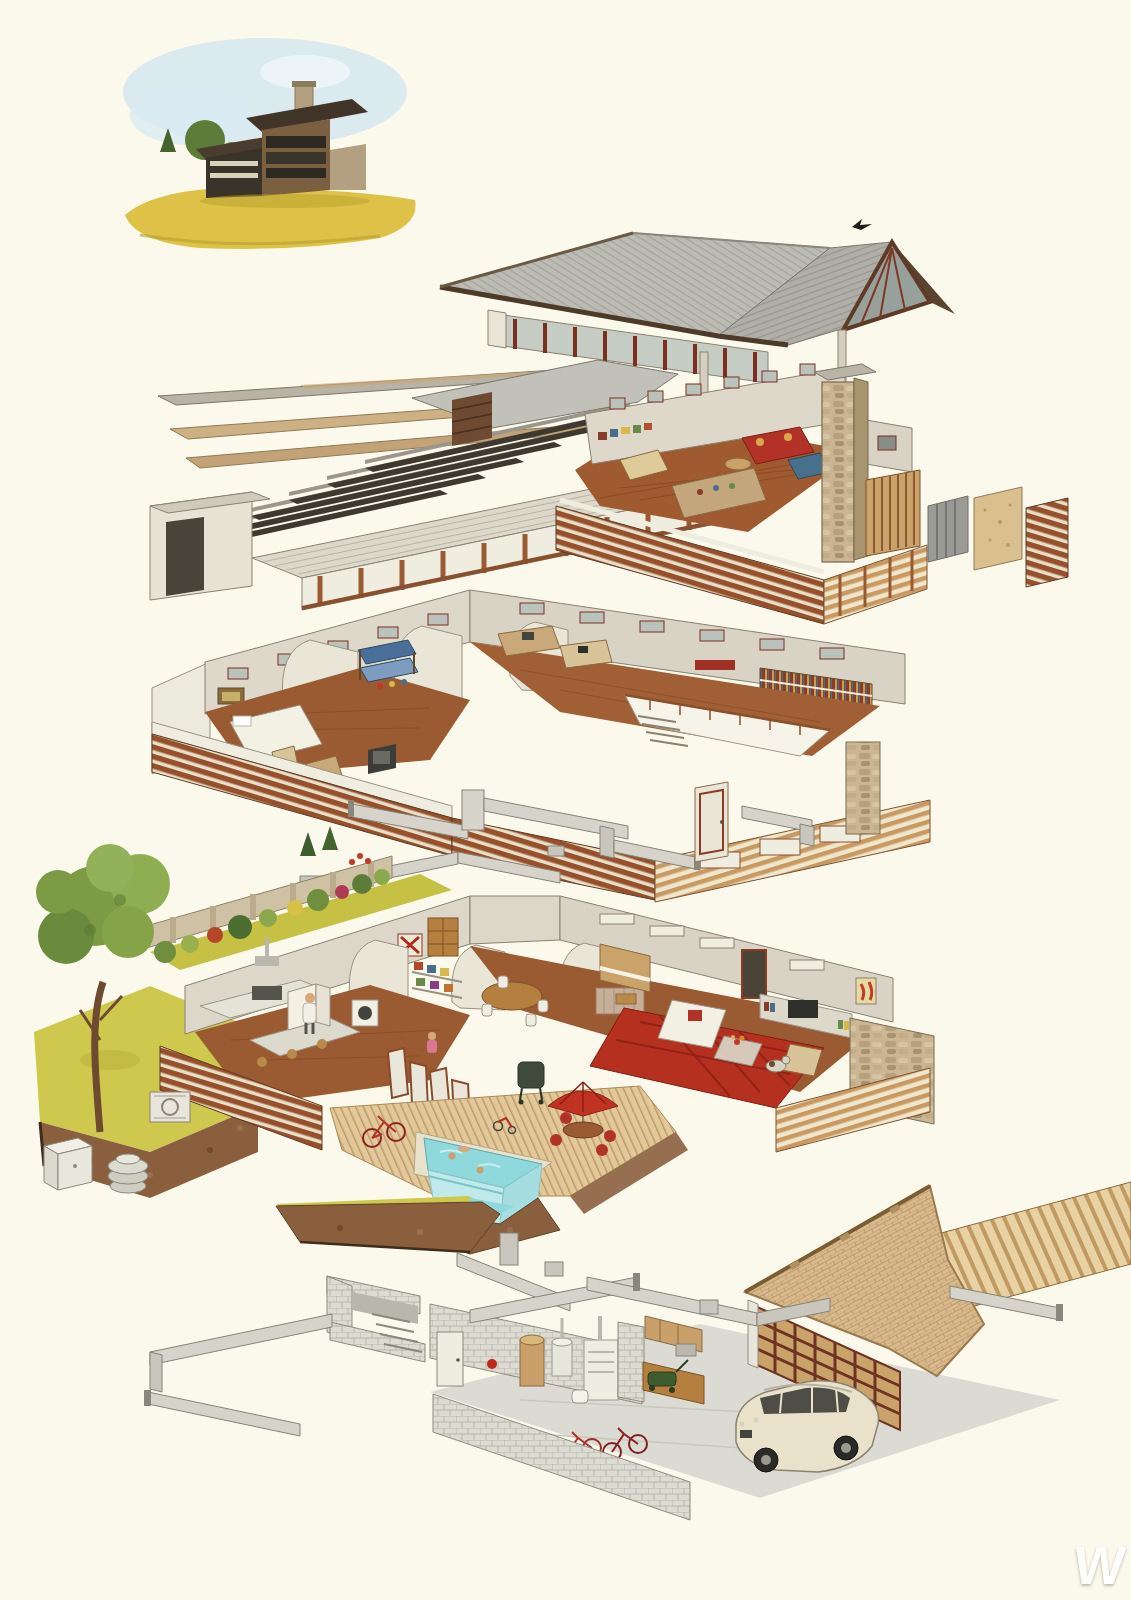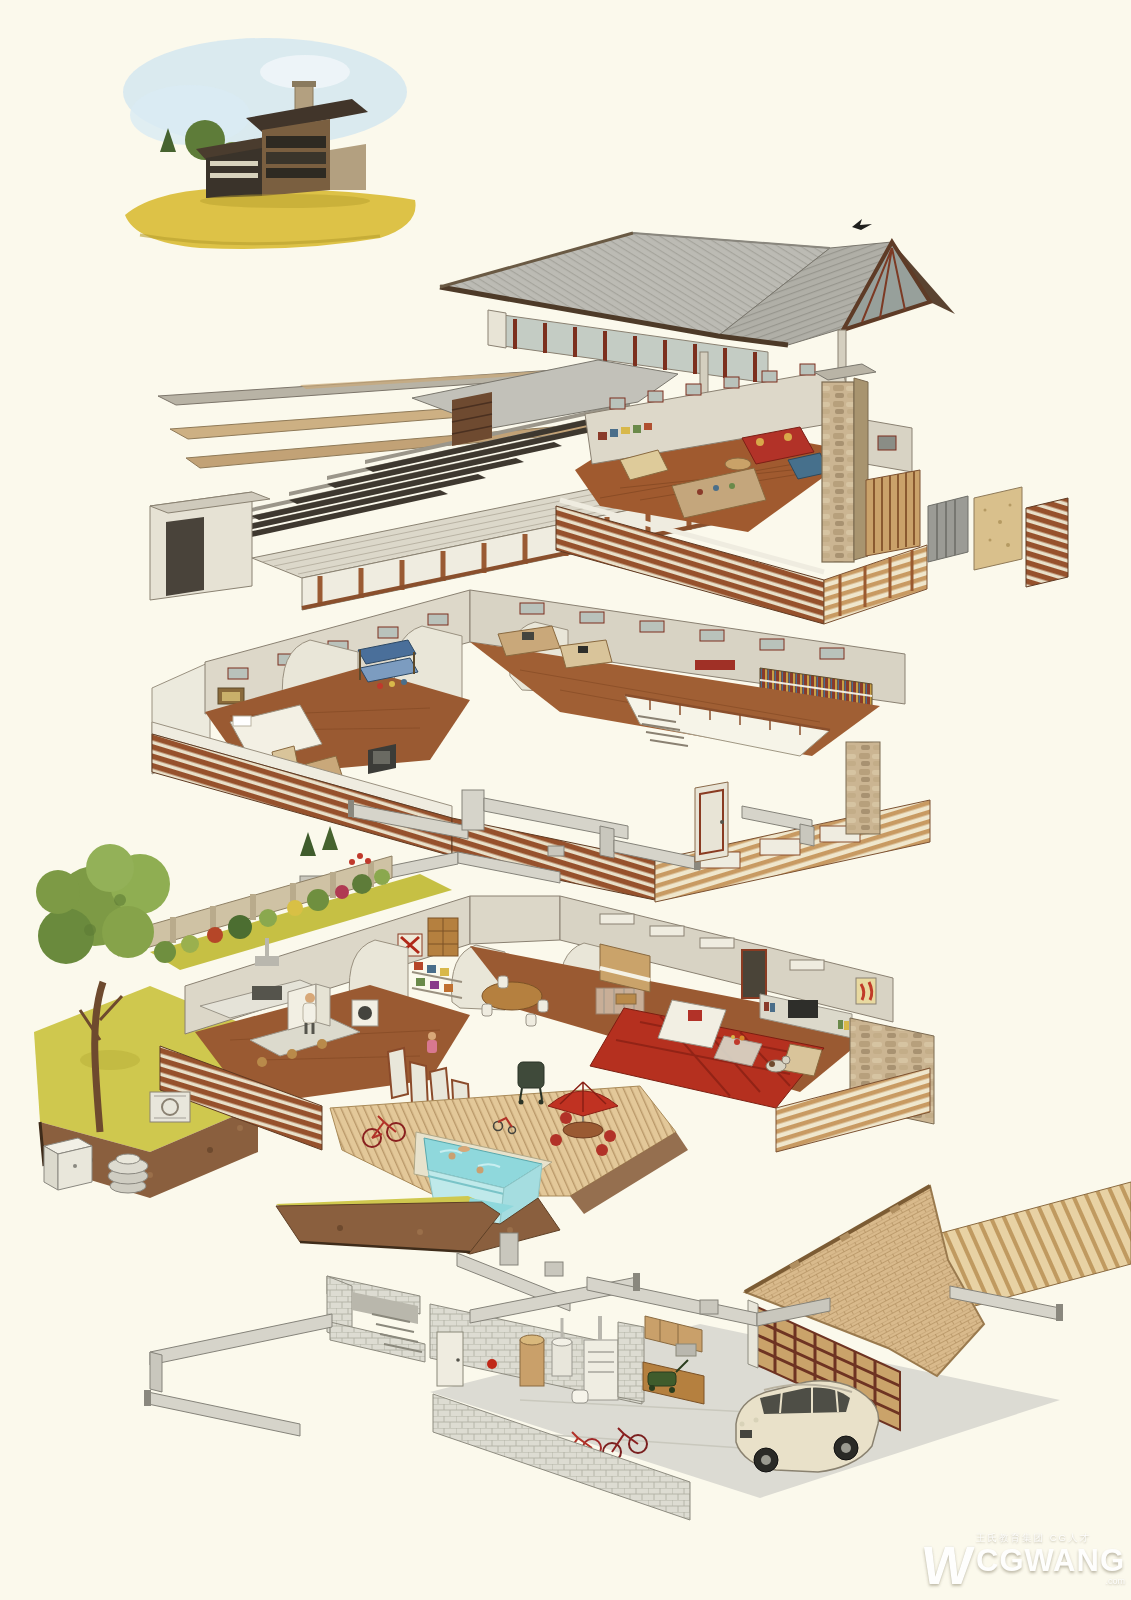"王氏教育集团 CG人才" span.wm-col { html: <span> <span>王氏教育集团 CG人才</span> <span>CGWANG</span> <span>.com</span> </span> -> none }
